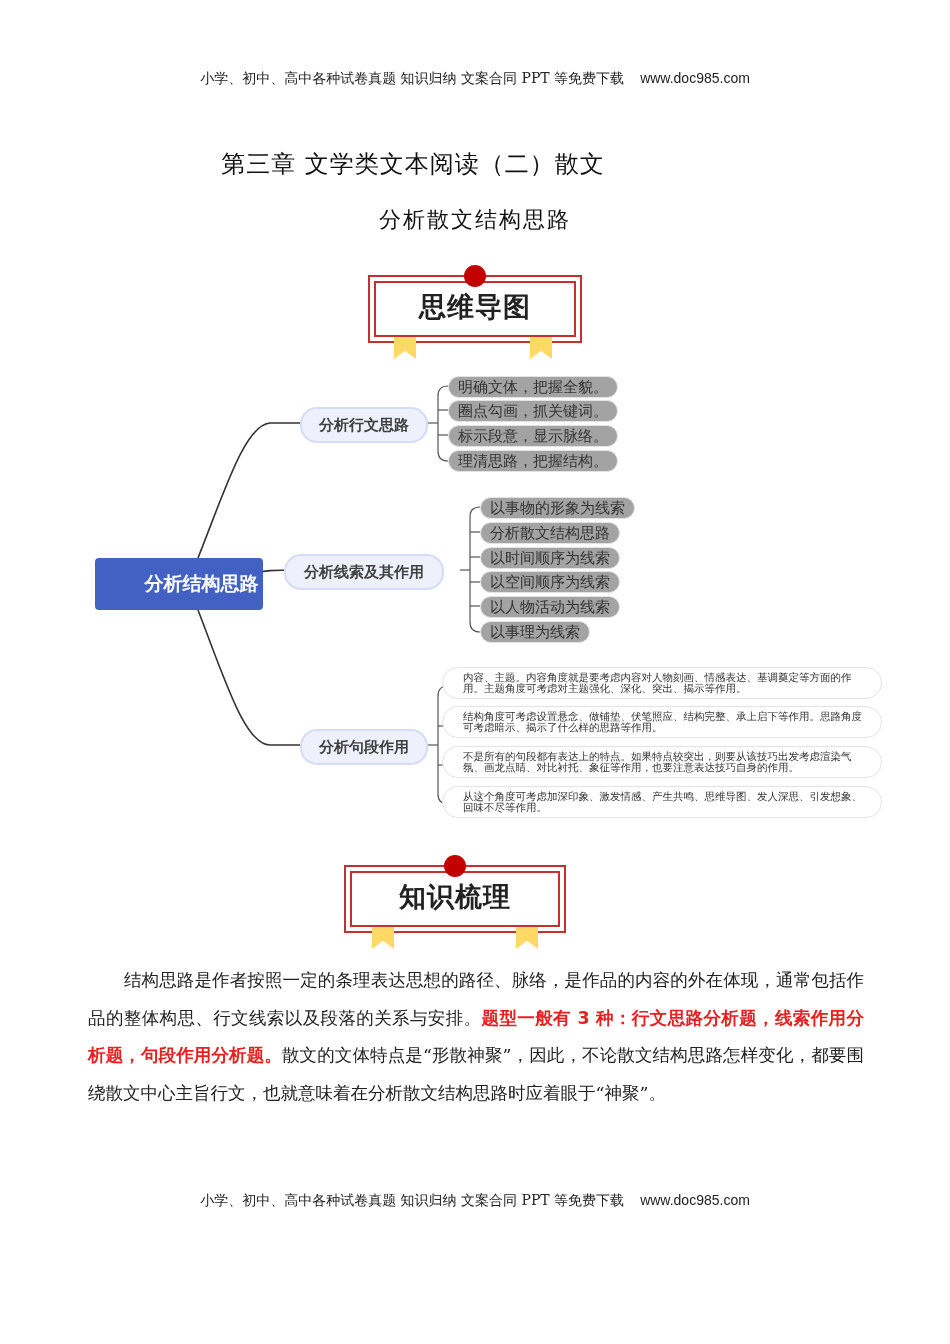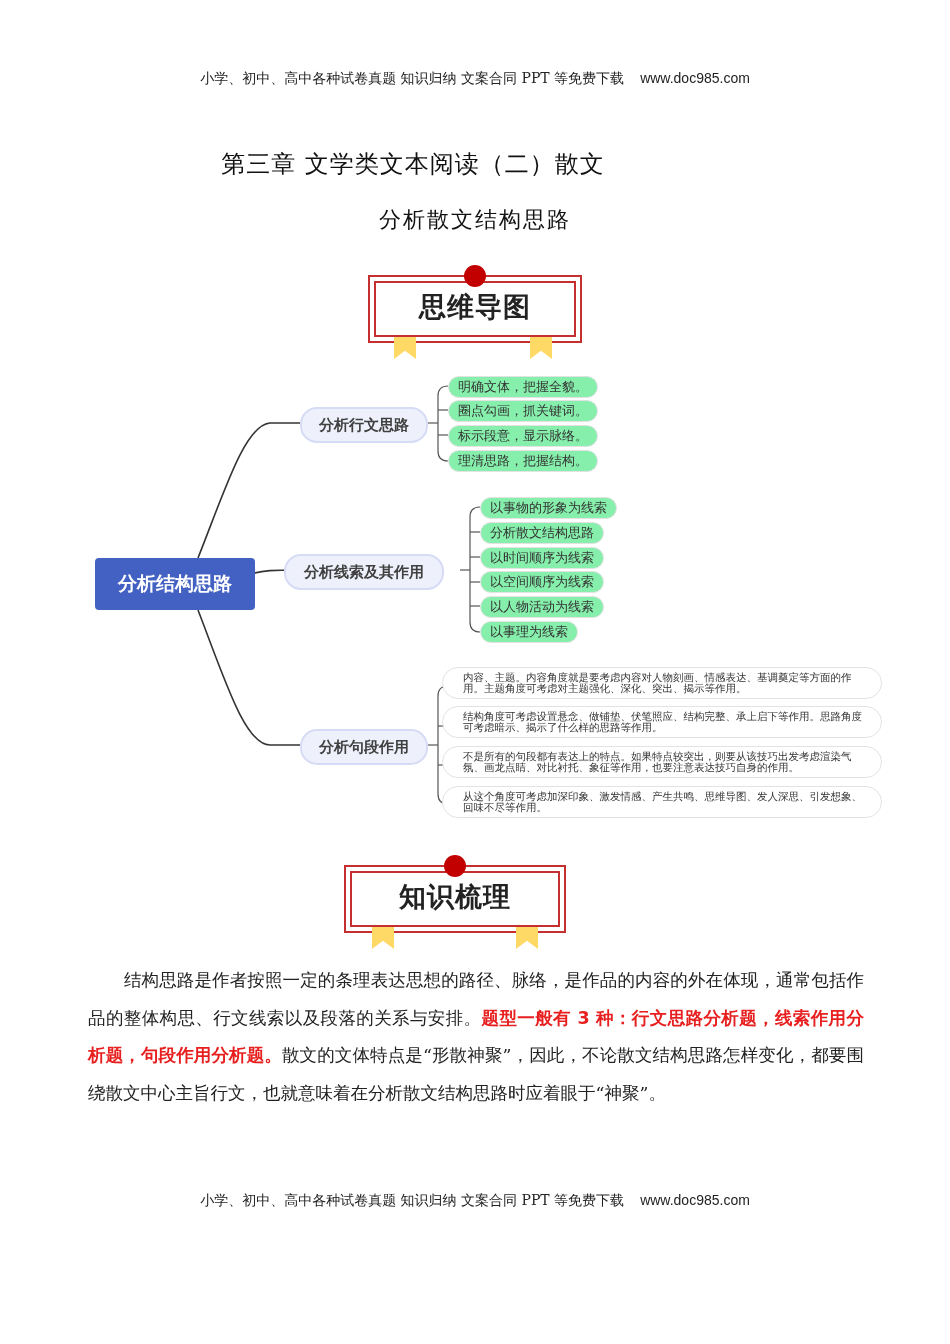"明确文体，把握全貌。" .leaf { background: #86efac -> #a3a3a3; font-size: 13px -> 15px }
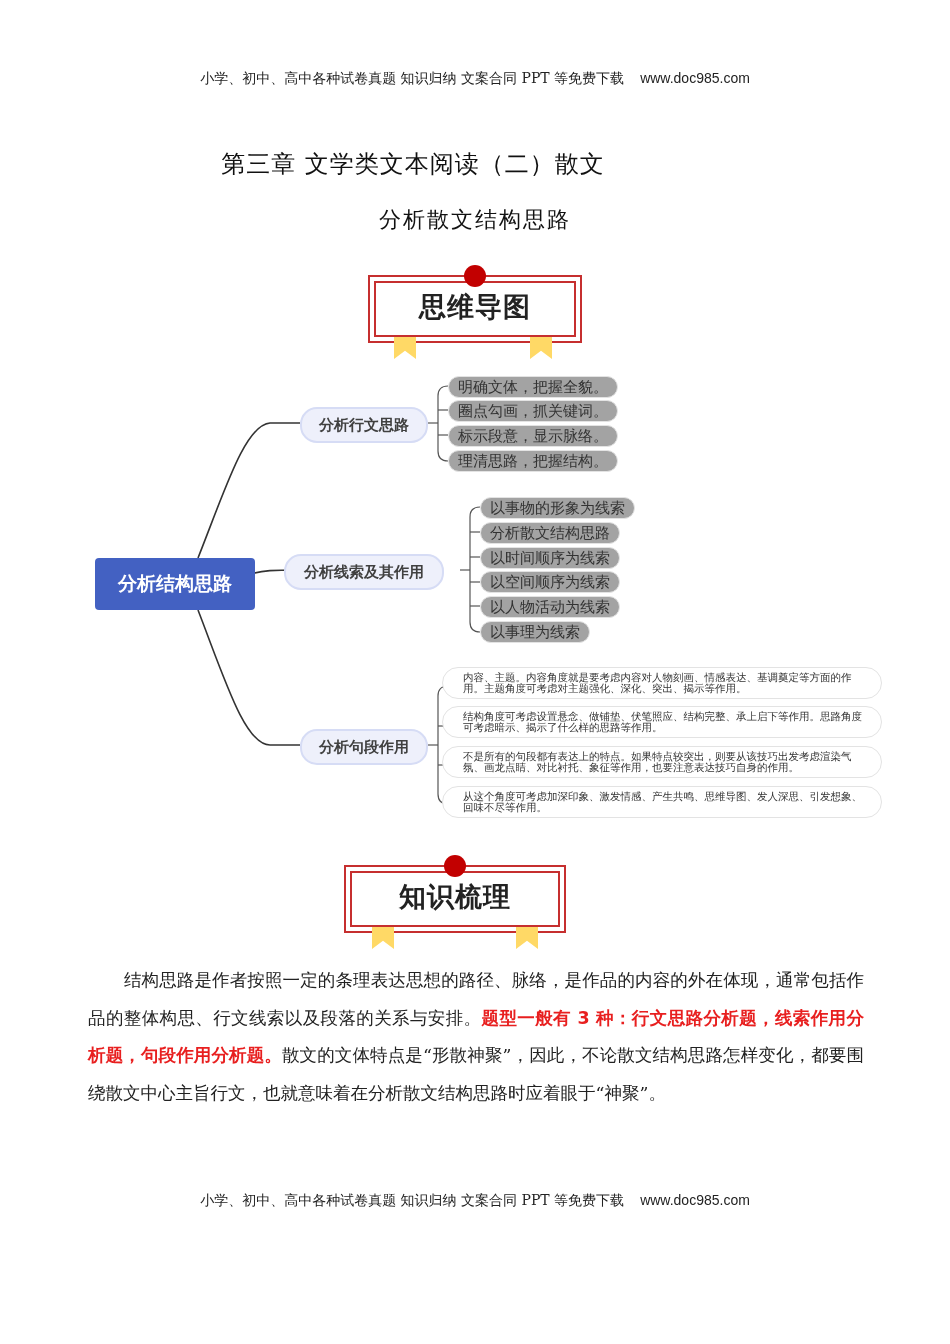"分析结构思路" .root-node { padding-left: none -> 45px; width: 160px -> 123px }
